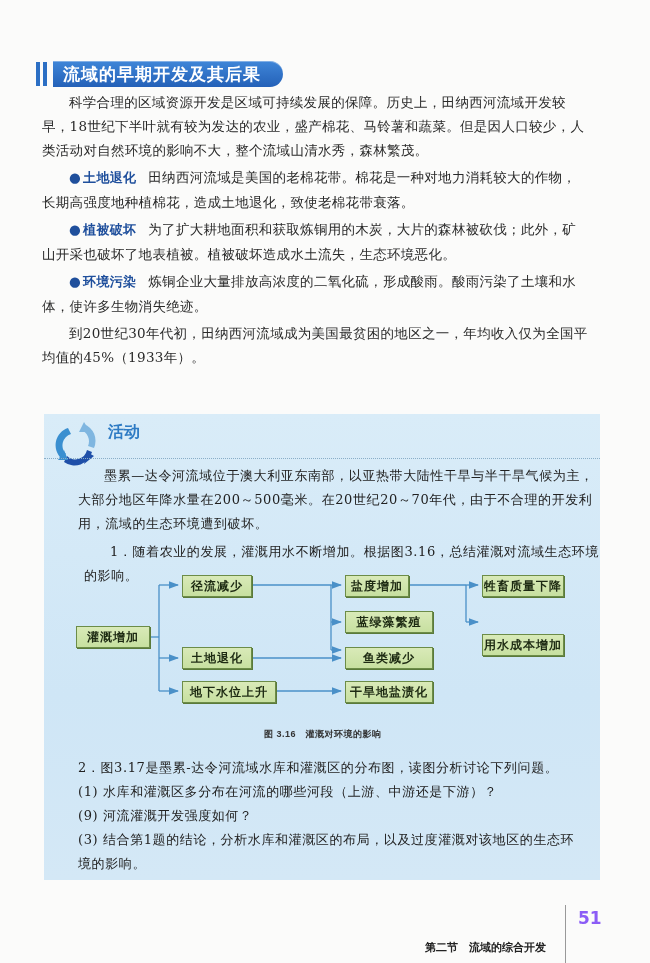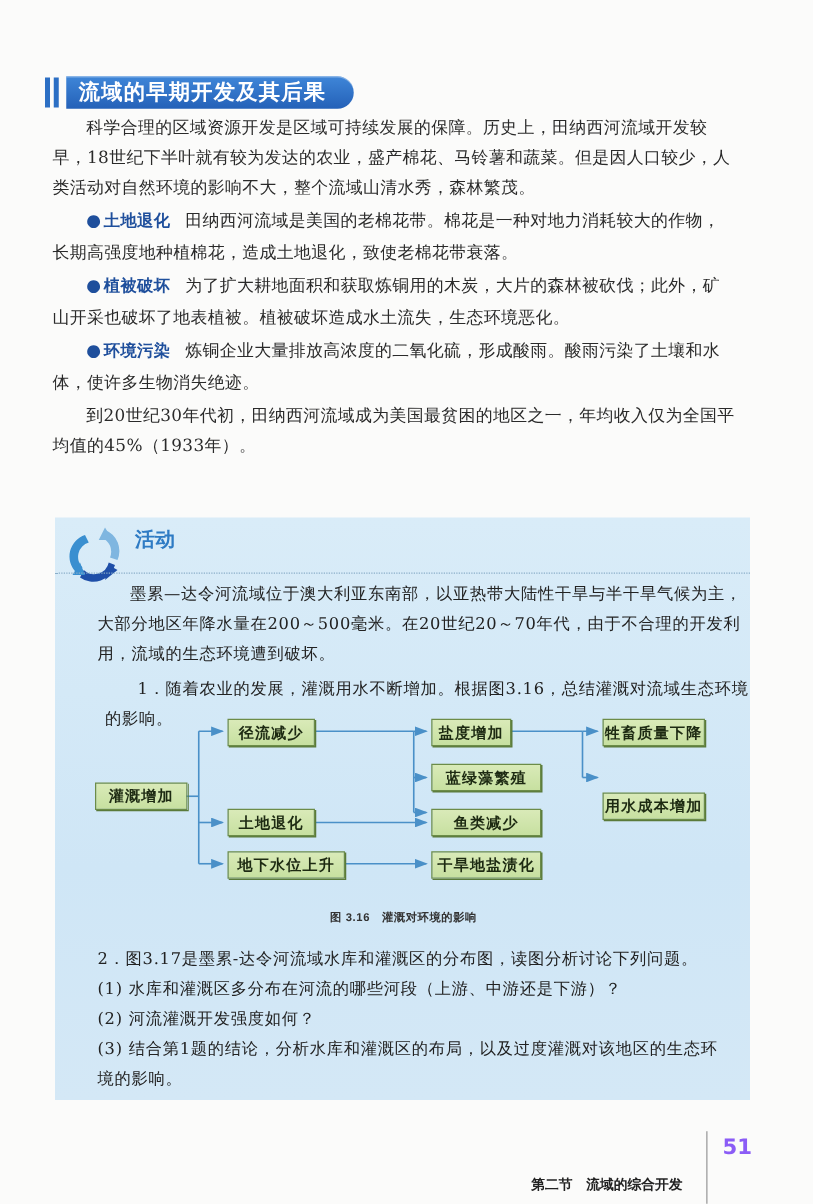"(2) 河流灌溉开发强度如何？" p.noindent { text: 2 -> 9 }
